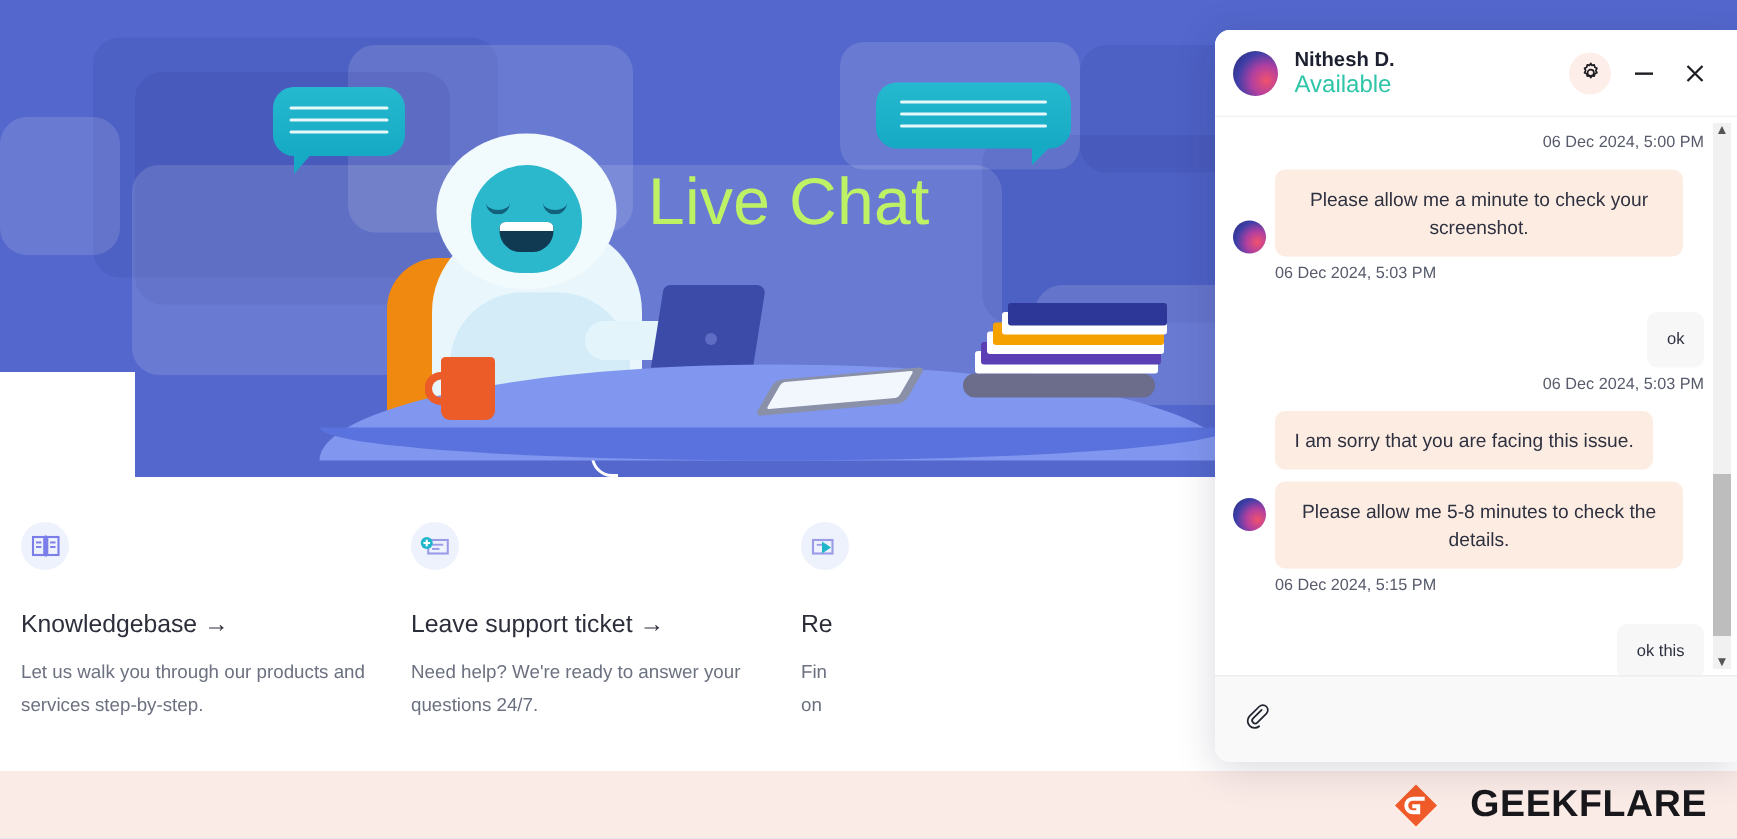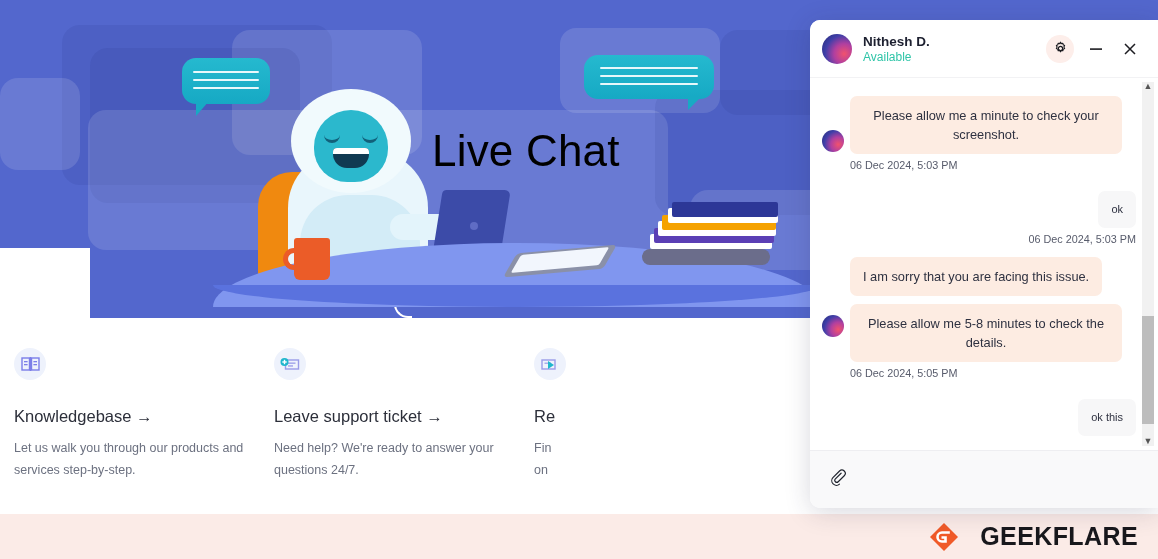"Available" .agent-status { font-size: 12px -> 16px }
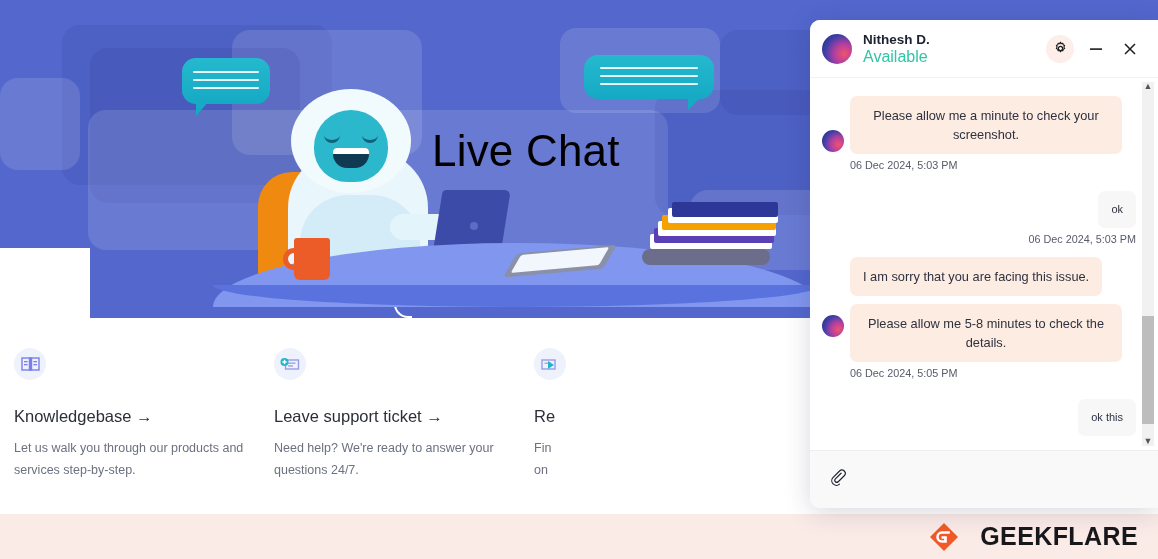"06 Dec 2024, 5:00 PM" div.ts-row { html: none -> <div> <span>06 Dec 2024, 5:00 PM</span> </div> }
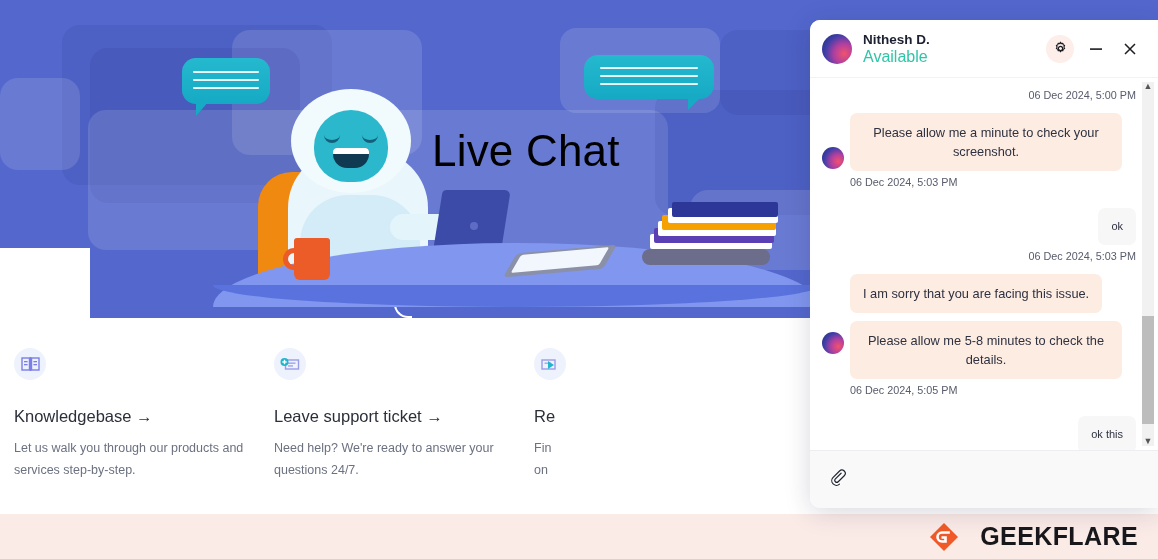"Live Chat" .hero-title { color: #000000 -> #bef264; top: 126px -> 110px }
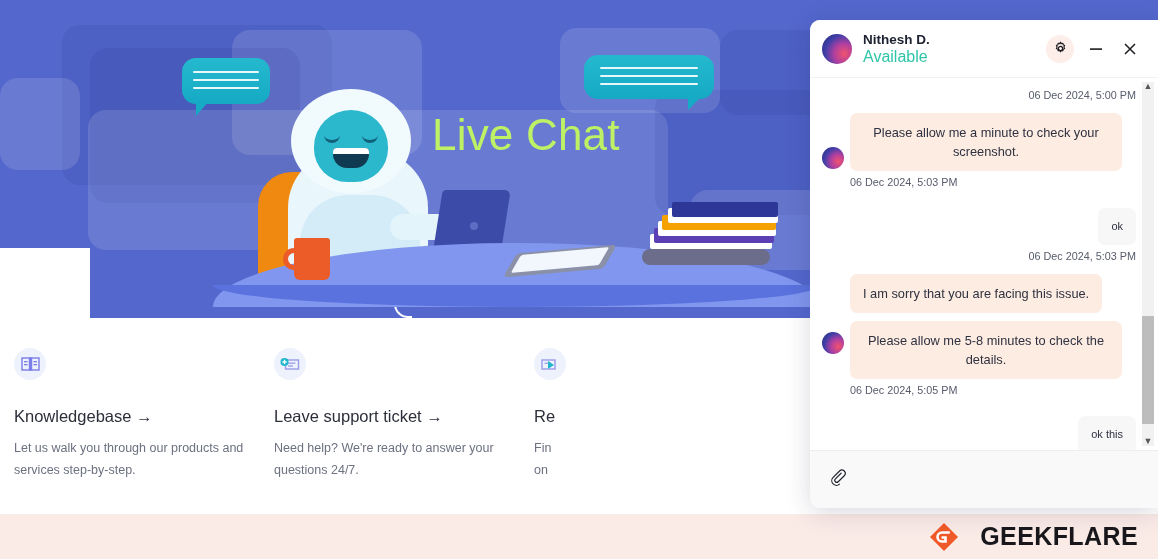"06 Dec 2024, 5:05 PM" span.ts { text: 5:05 -> 5:15 }
